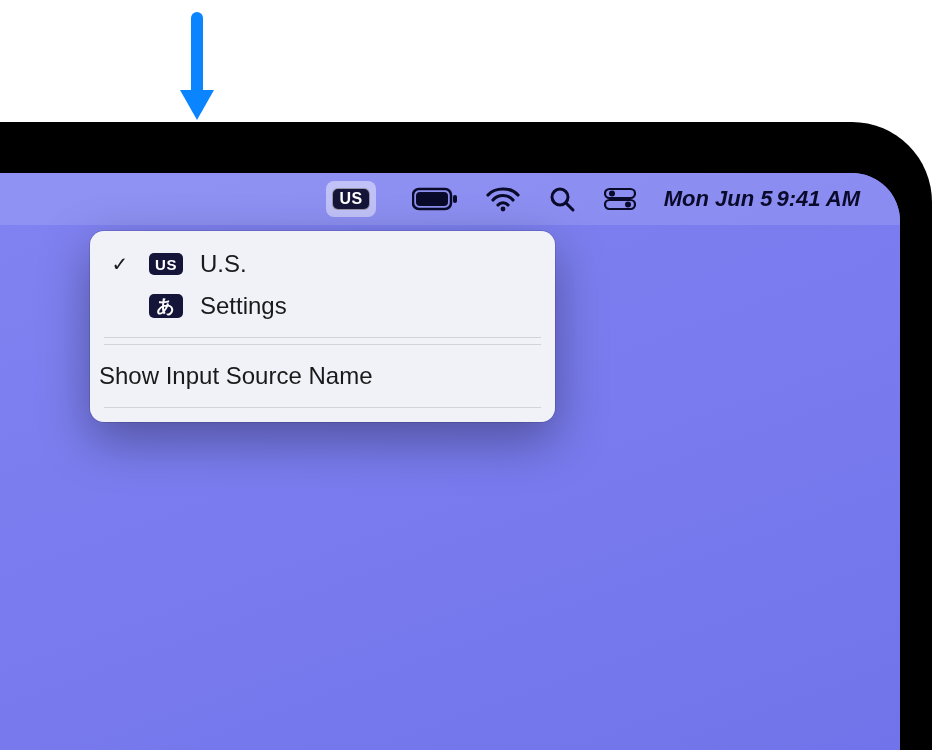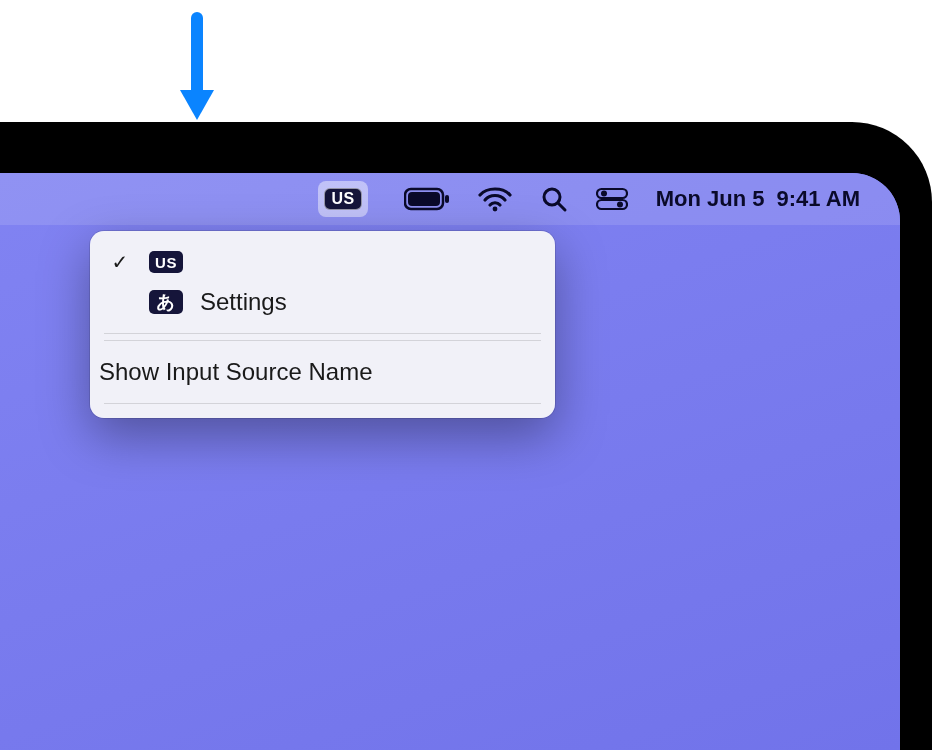"Mon Jun 5" .menu-datetime { font-style: none -> italic; gap: 12px -> 4px }
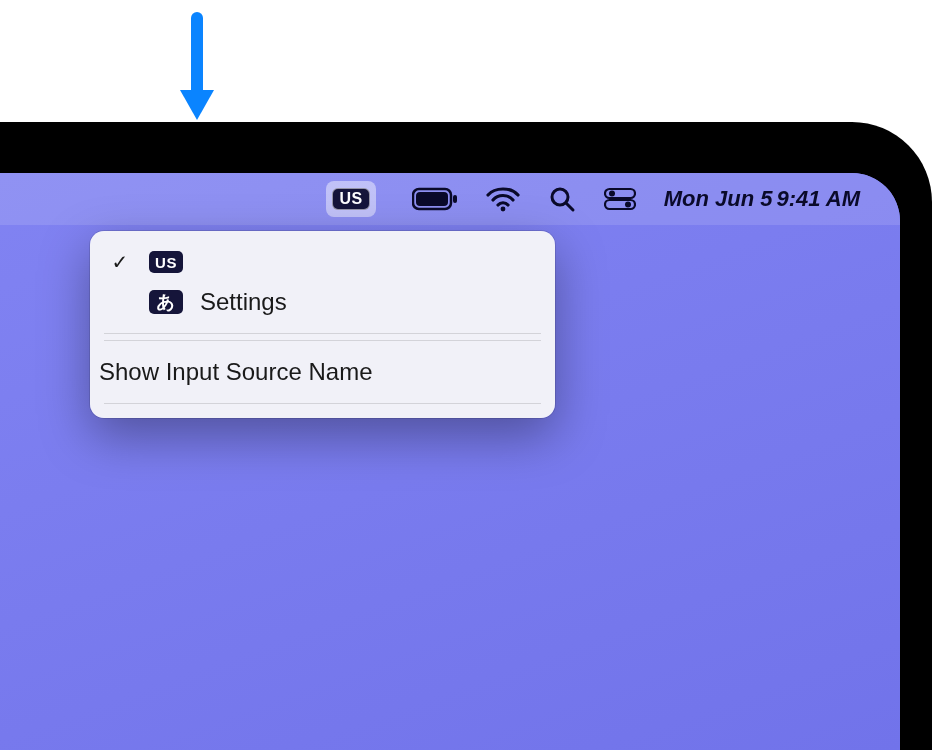"U.S." span.label-col { html: none -> <span>U.S.</span> }
